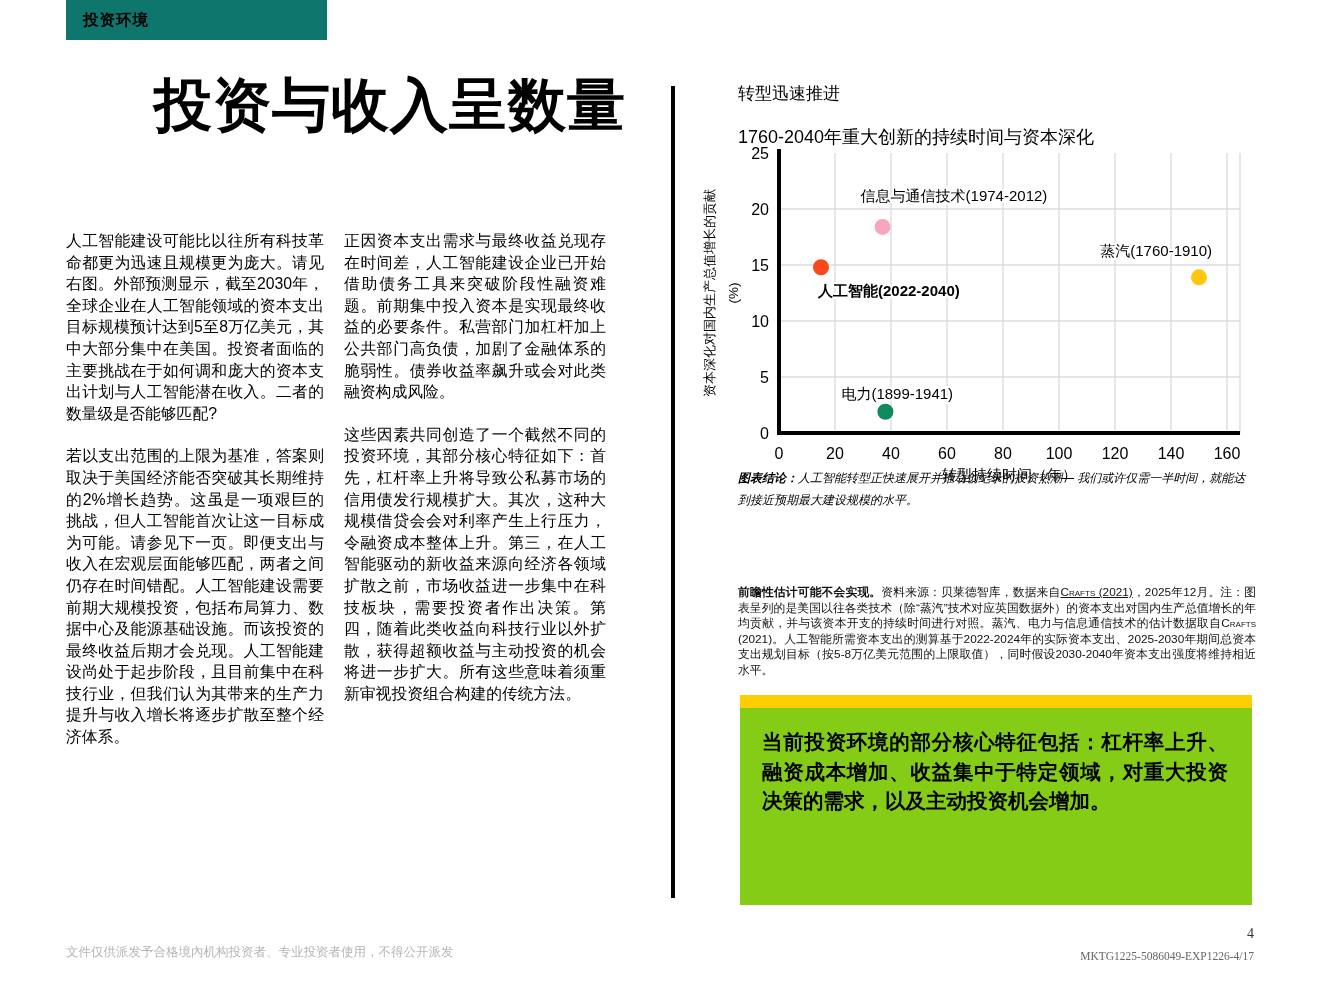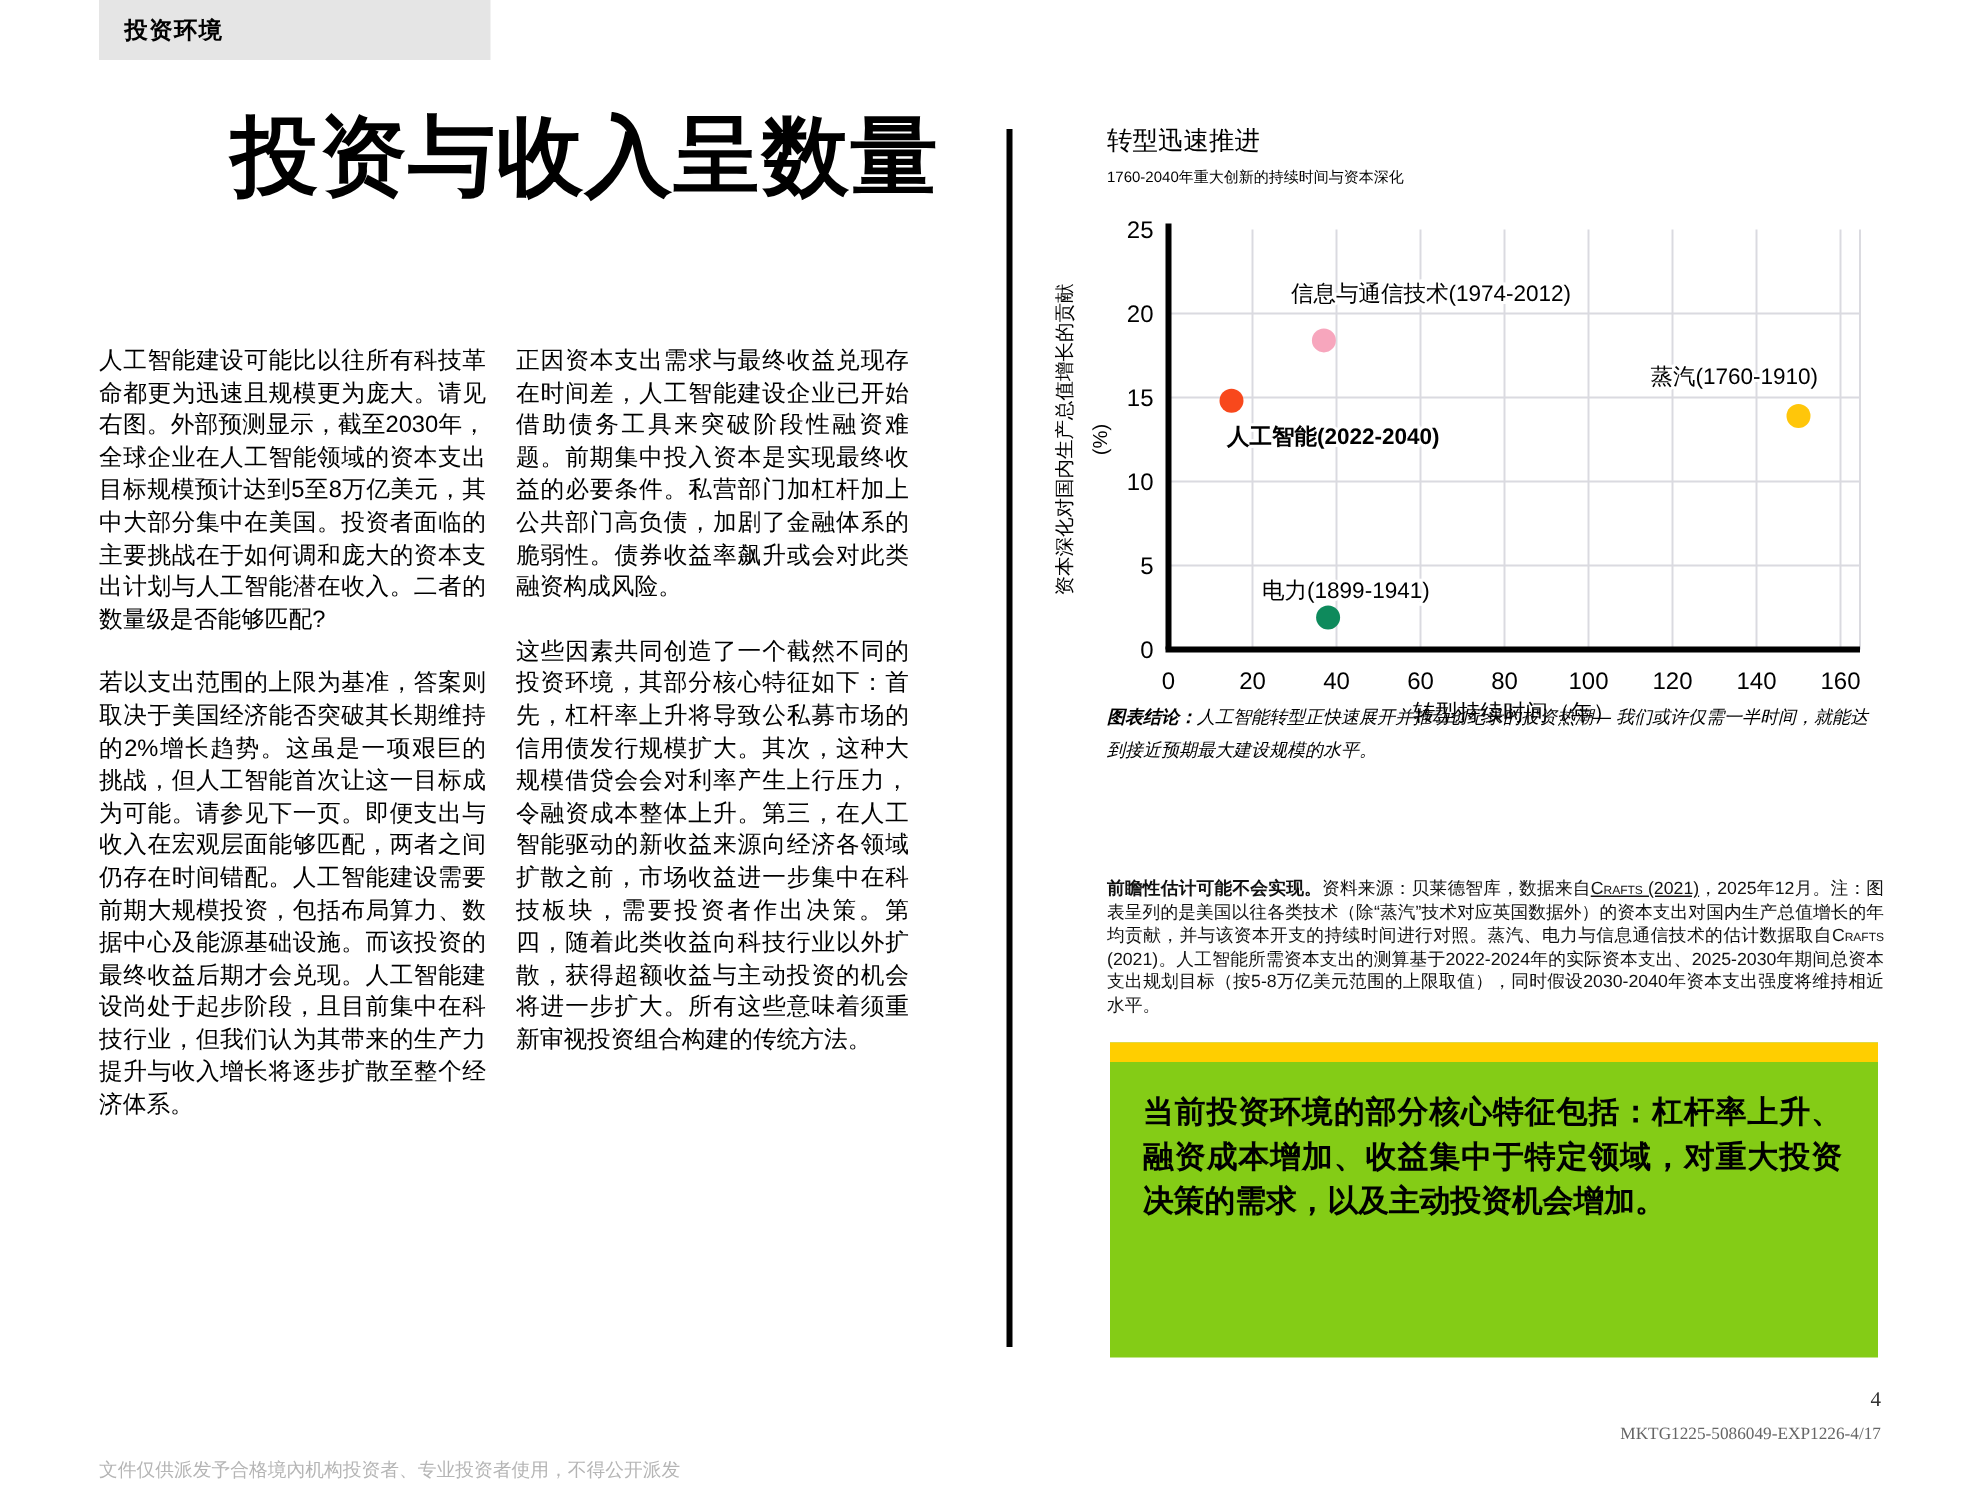"投资环境" .tag { background: #e5e5e5 -> #0f766e }
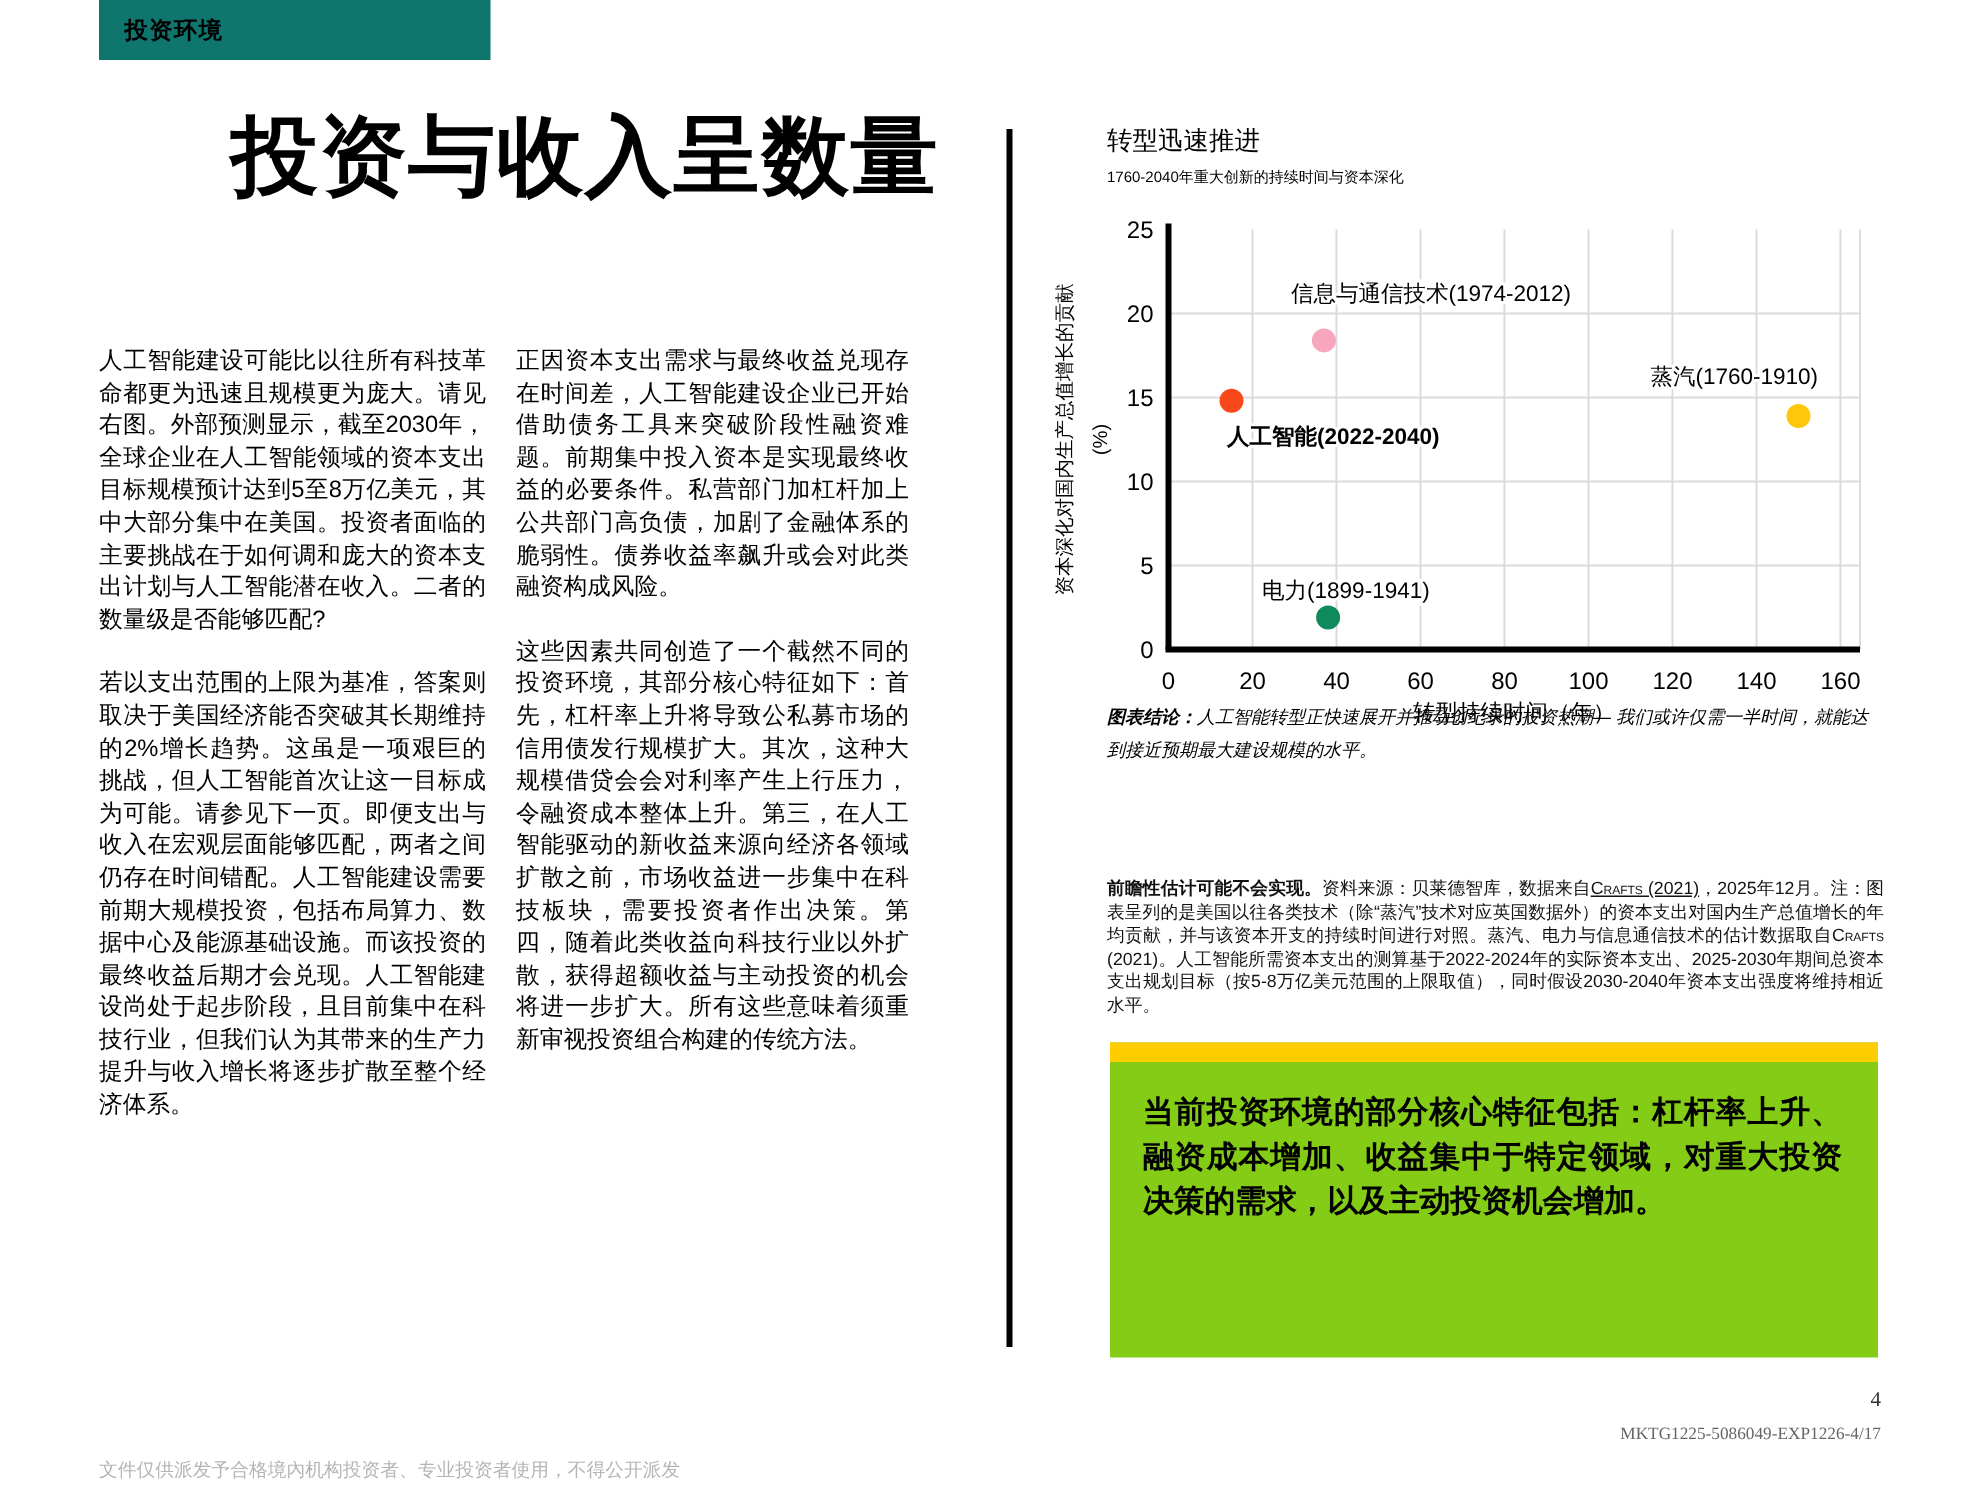"1760-2040年重大创新的持续时间与资本深化" .chart-sub { font-size: 10px -> 18px; margin: 6px 0 0 0 -> 20px 0 0 0 }
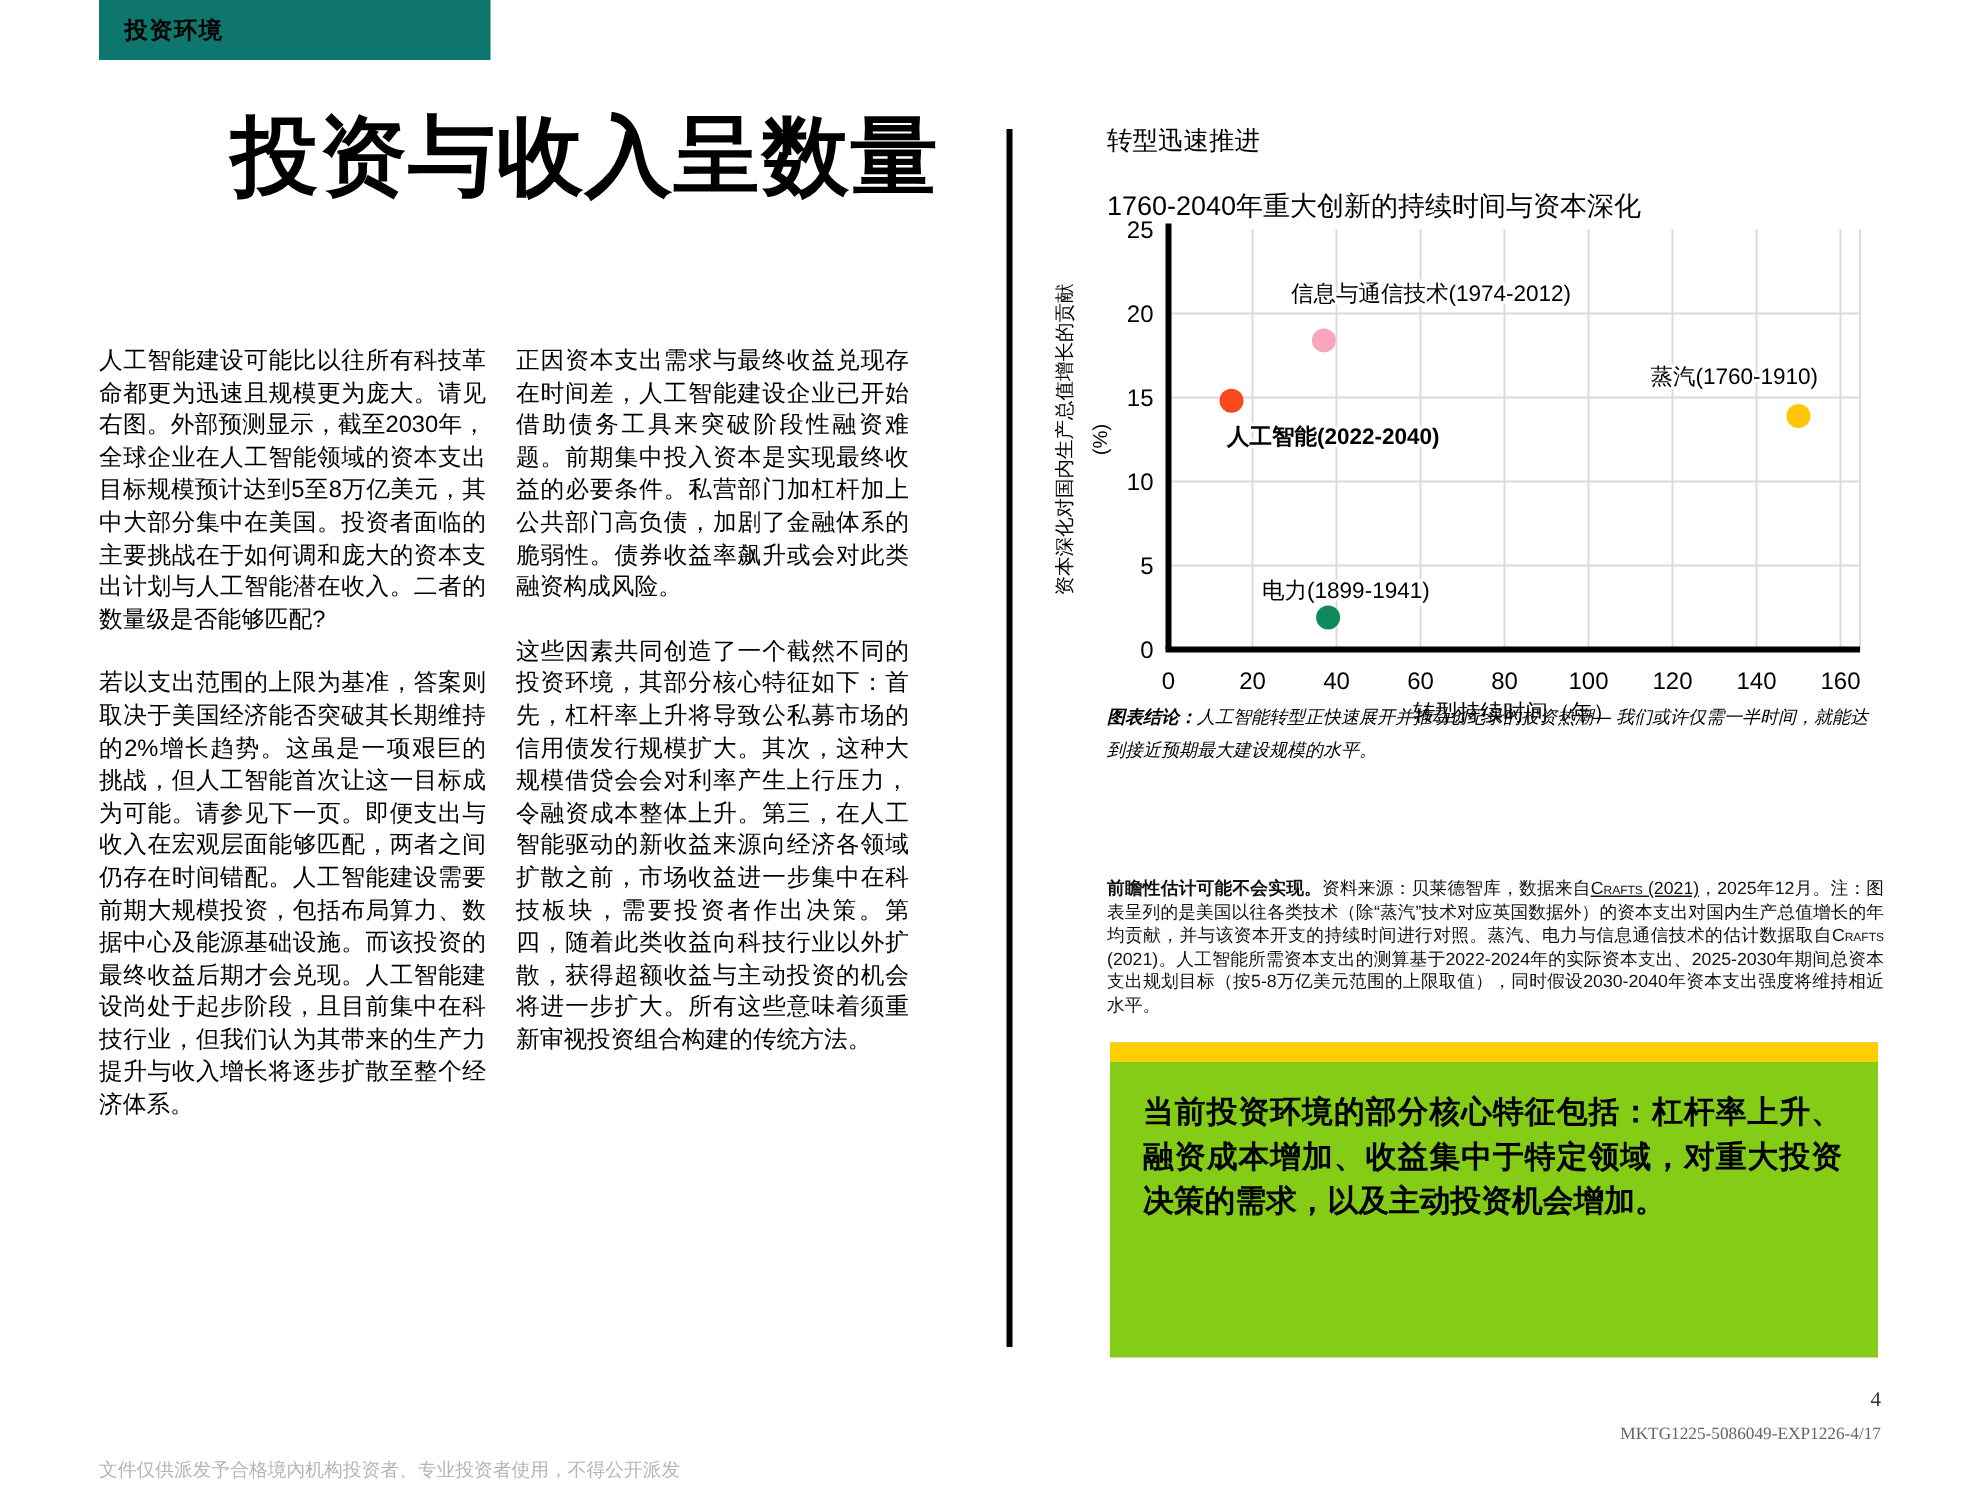"文件仅供派发予合格境內机构投资者、专业投资者使用，不得公开派发" .footer-disclaimer { margin-top: 28px -> none }
